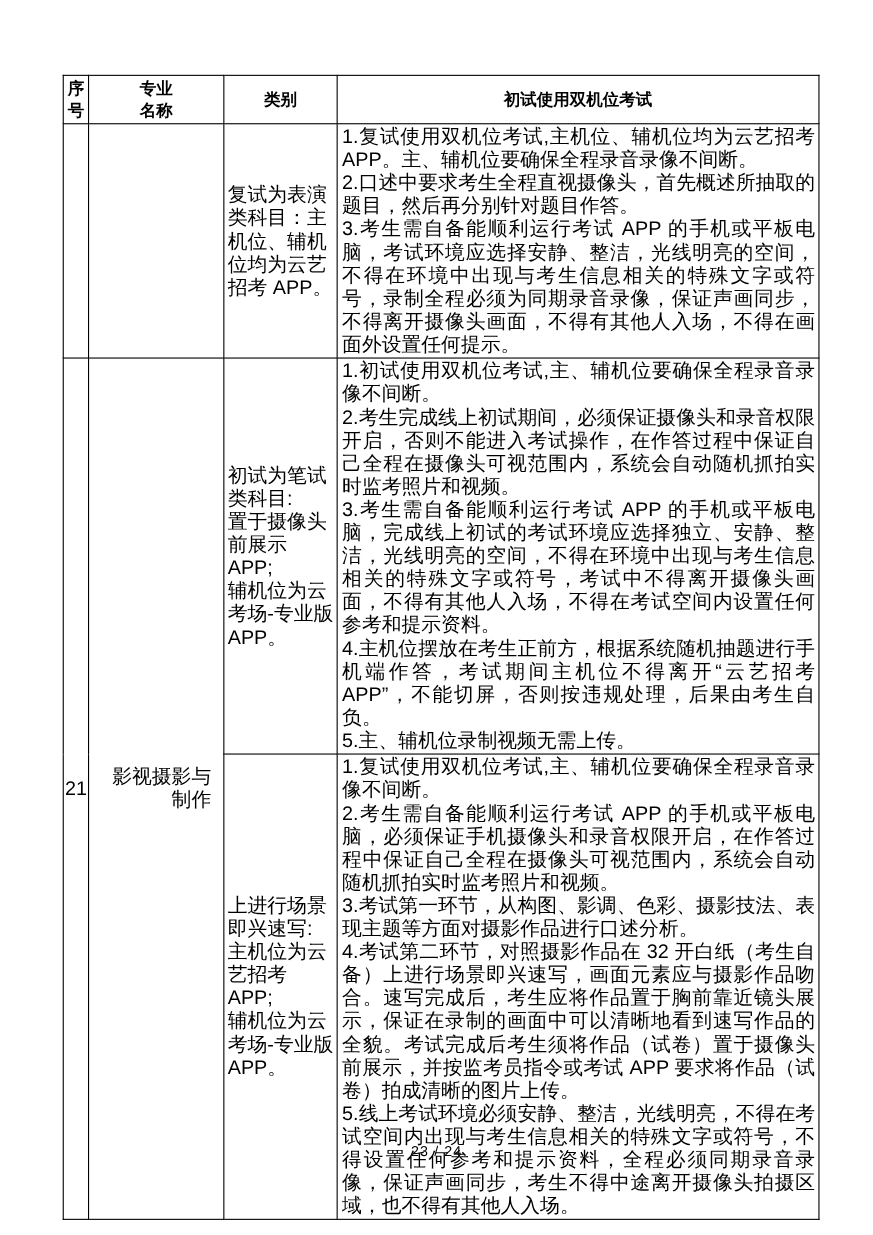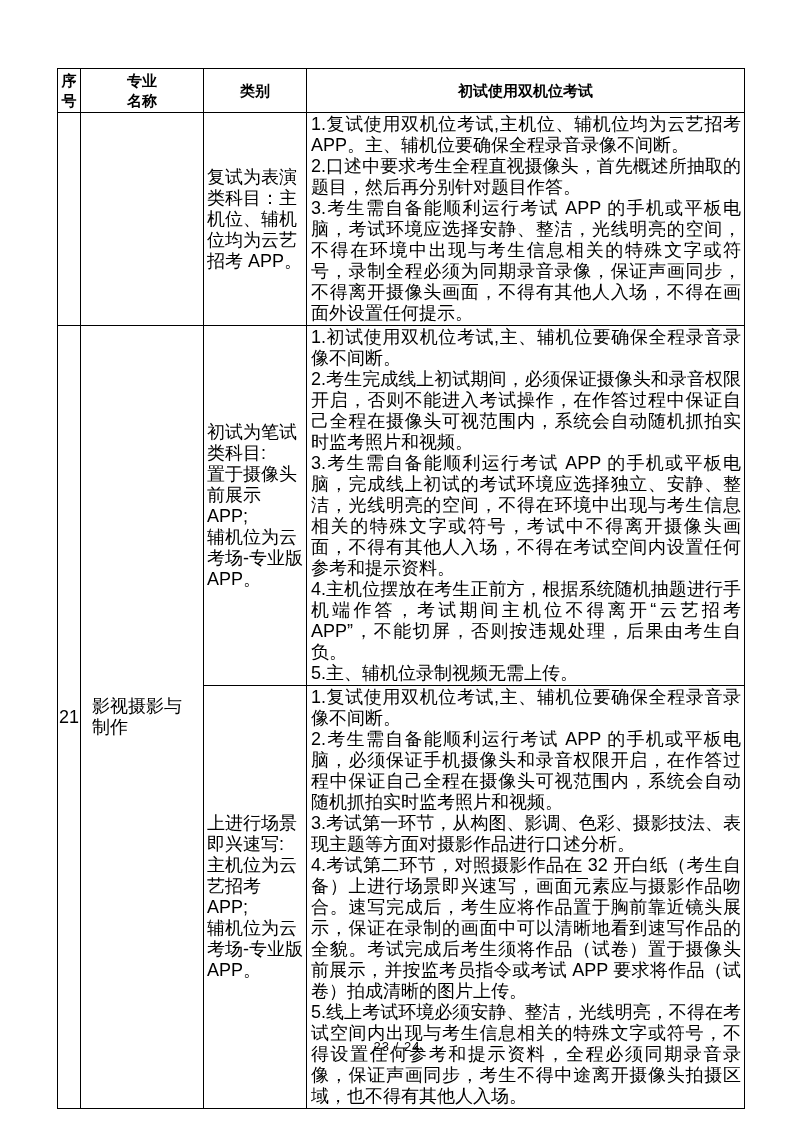"影视摄影与制作" td.major-cell { text-align: left -> right }
